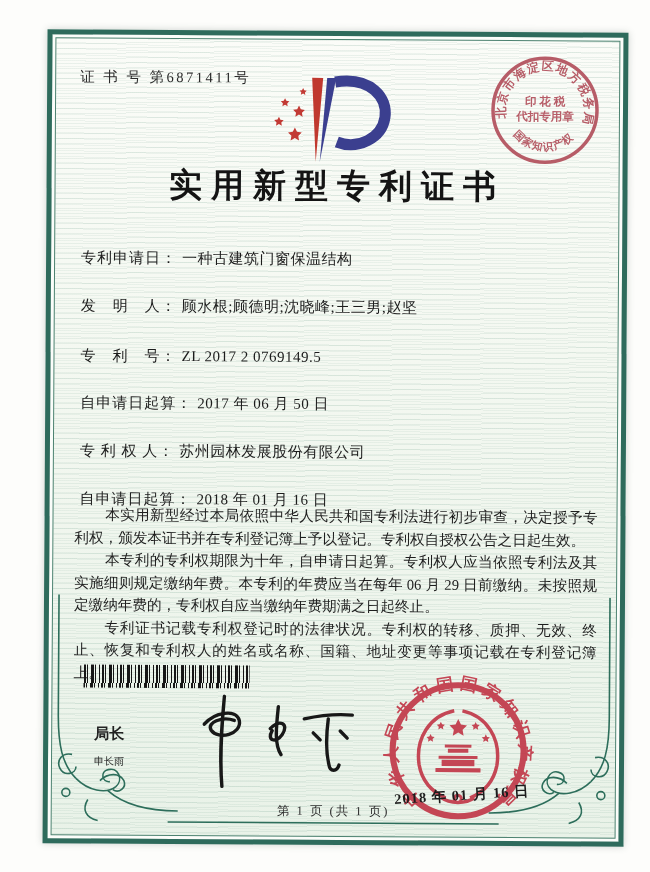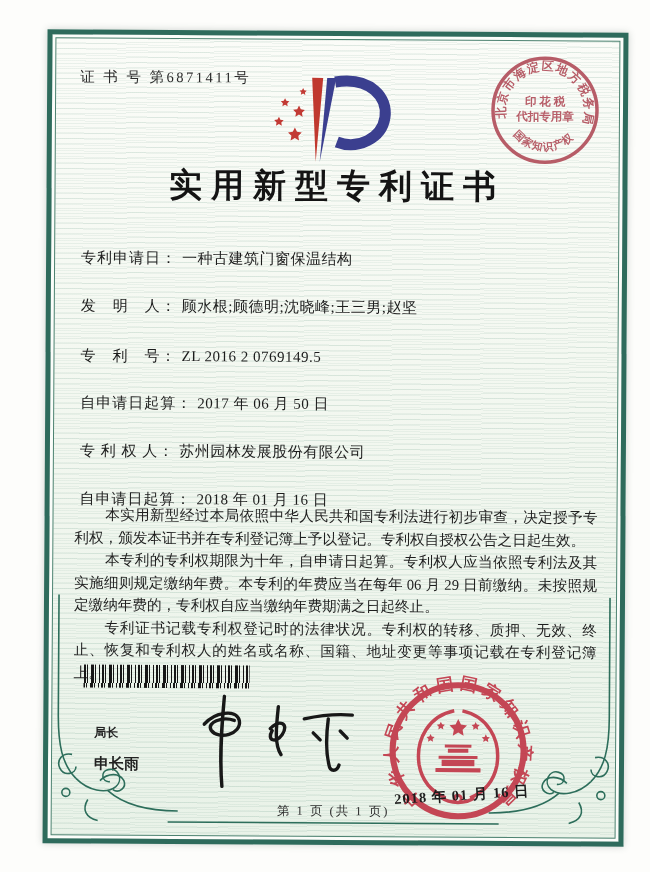"ZL 2016 2 0769149.5" span.val { text: 2016 -> 2017 }
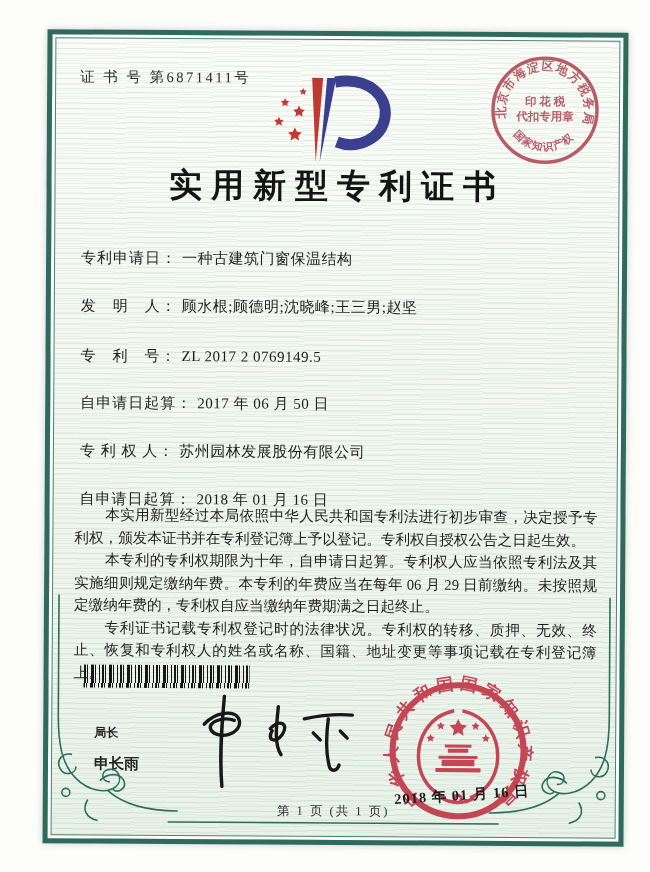"局长" .sig-role { font-size: 12px -> 15px }
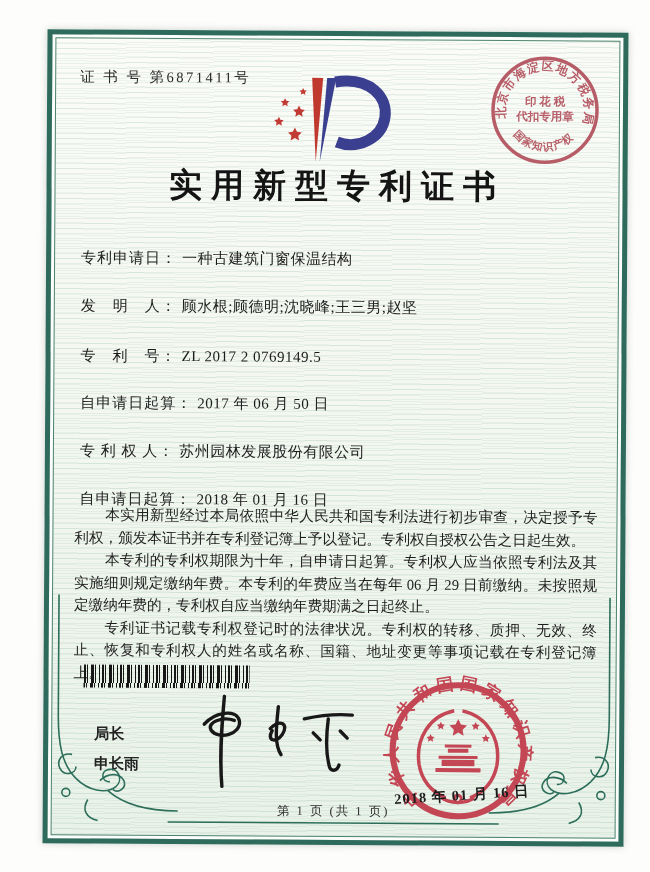"申长雨" .sig-name { font-size: 15px -> 10px; font-weight: 700 -> 400 }
